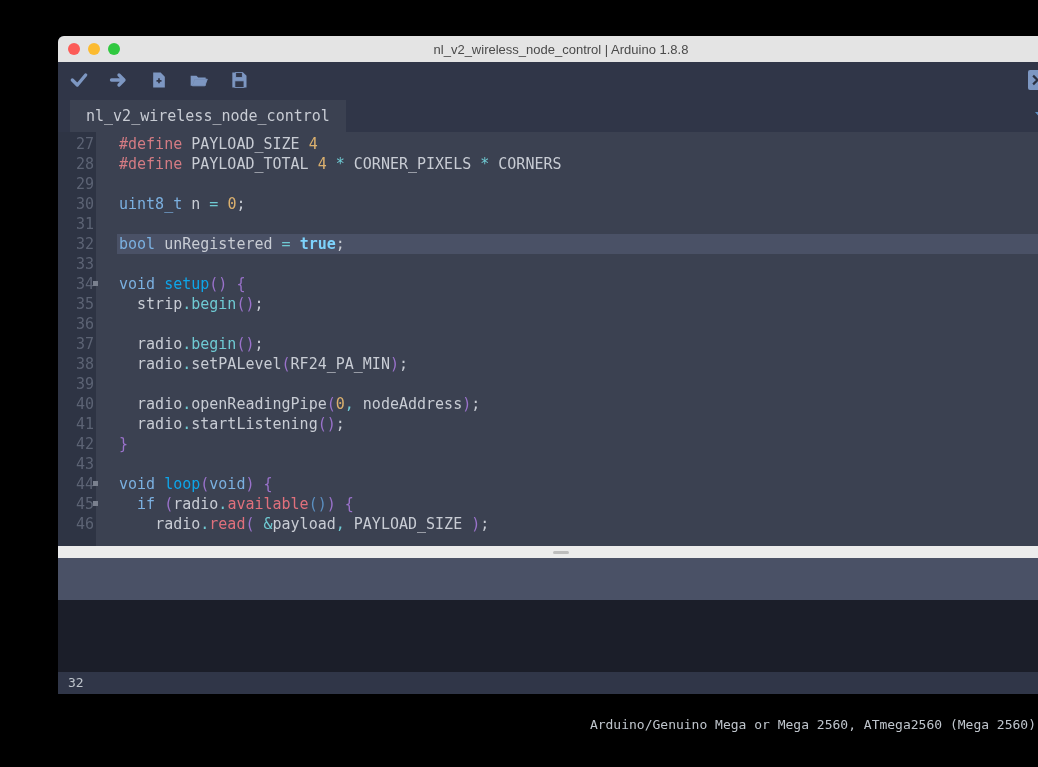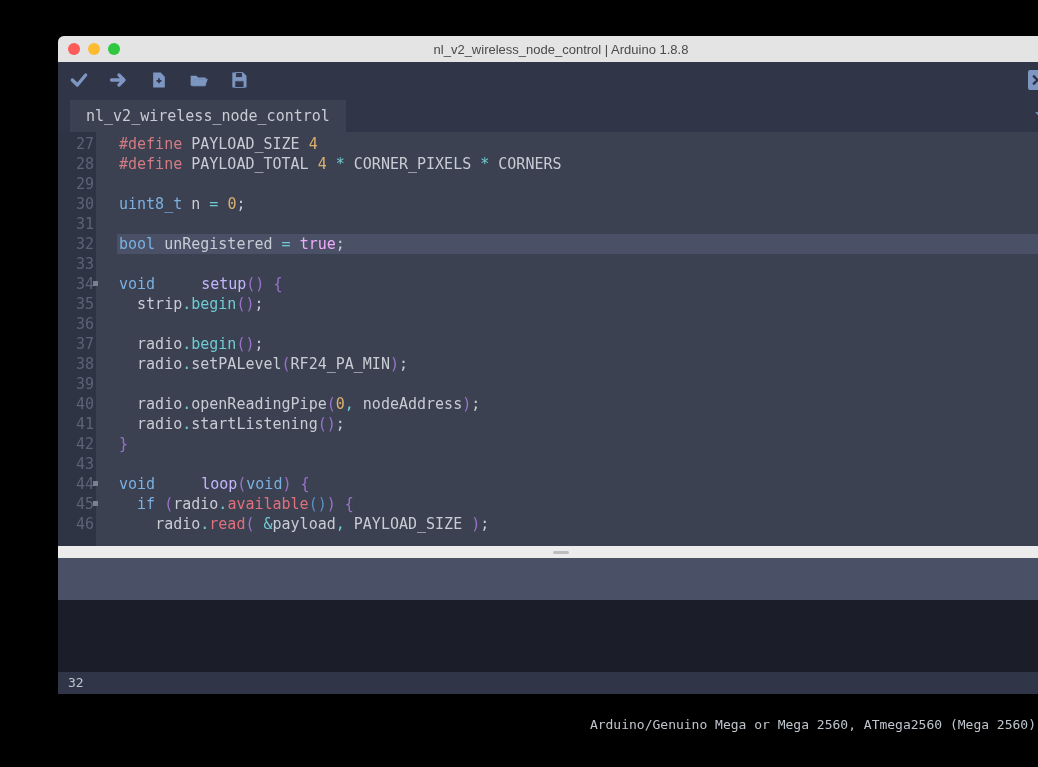"true" .bool { color: #f0abfc -> #7dd3fc; font-weight: none -> bold }
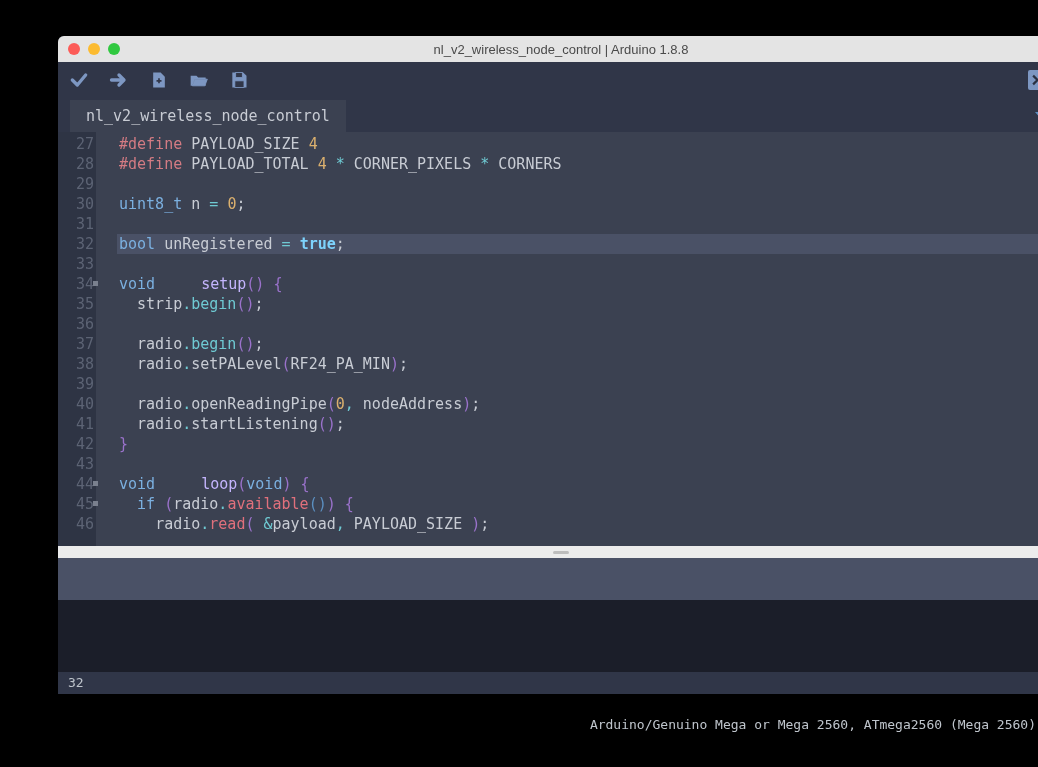"setup" .fnname { color: #c4b5fd -> #0ea5e9; margin-left: 37px -> none }
